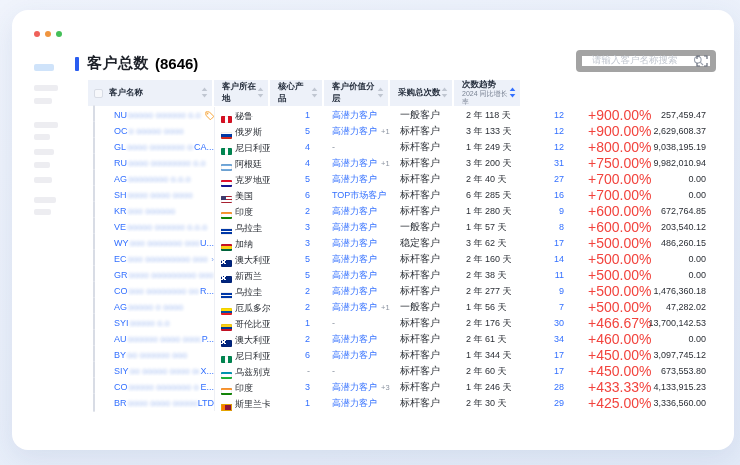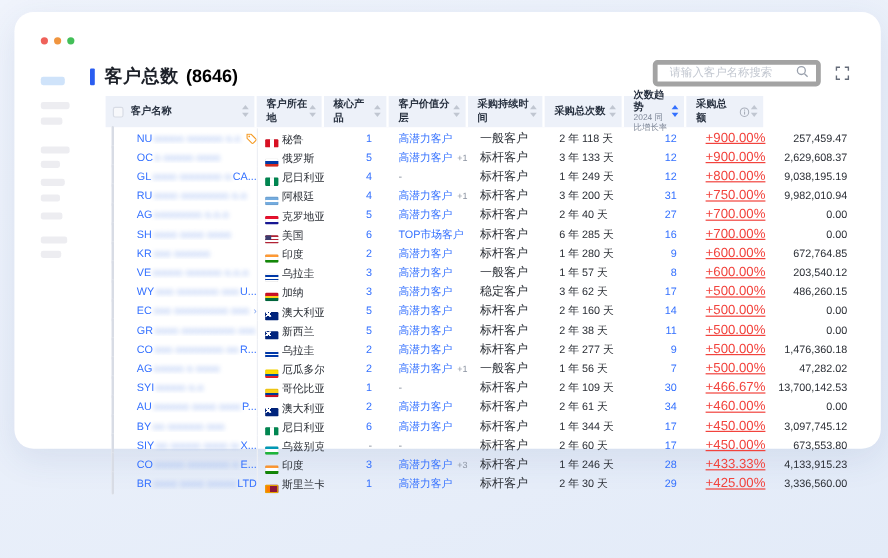"客户总数" .window { height: 364px -> 440px }
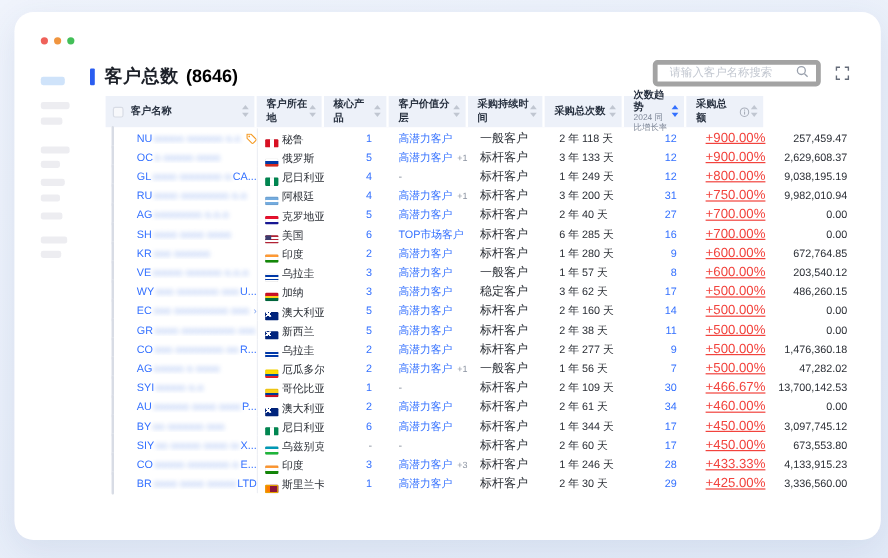"请输入客户名称搜索" .search { align-items: flex-start -> flex-end; border: 4px solid #a3a3a3 -> 6px solid #a3a3a3; left: 532px -> 564px }
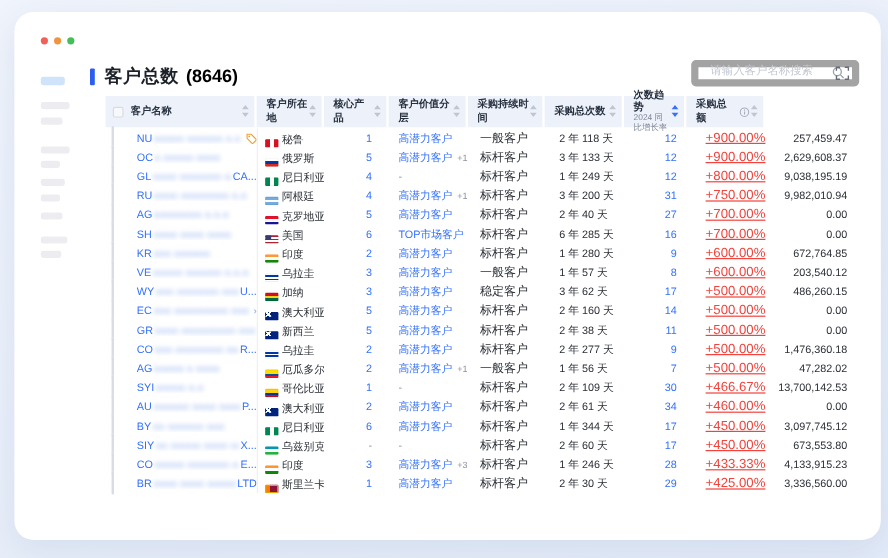"采购持续时间" div.cell { html: <div> <span>采购持续时间</span> <span><svg> <path></path> <path></path> </svg></span> </div> -> none }
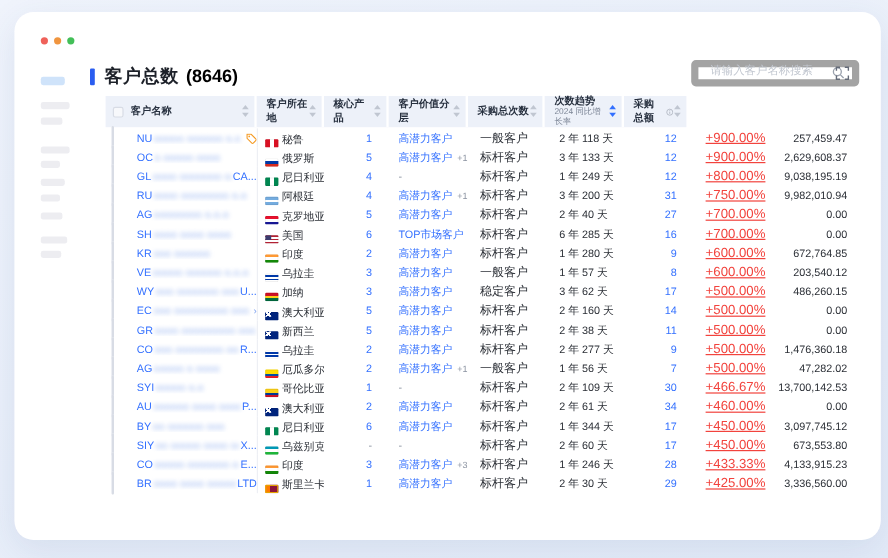"采购总额" div.cell { html: <div> <span>采购总额</span> <svg> <circle></circle> <rect></rect> <rect></rect> </svg> <span><svg> <path></path> <path></path> </svg></span> </div> -> none }
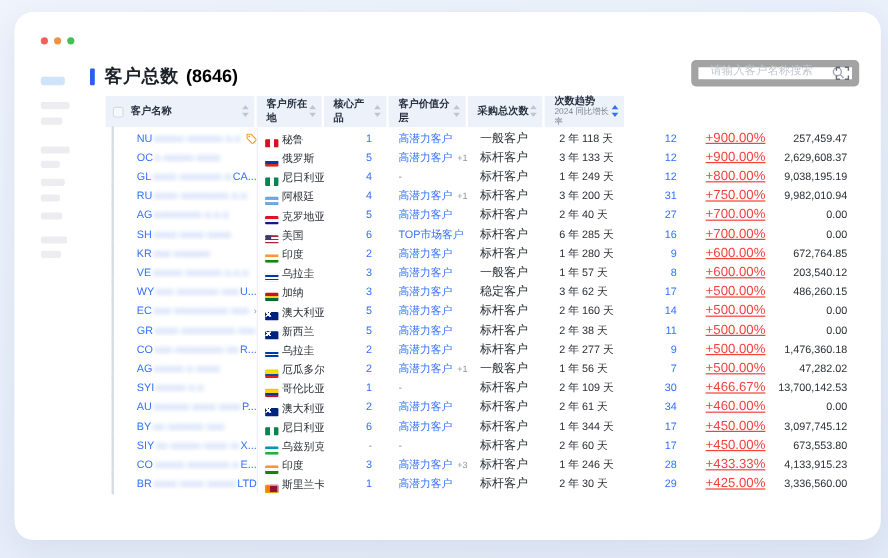"+900.00%" .c-trend { font-size: 11px -> 14px; text-decoration: underline -> none }
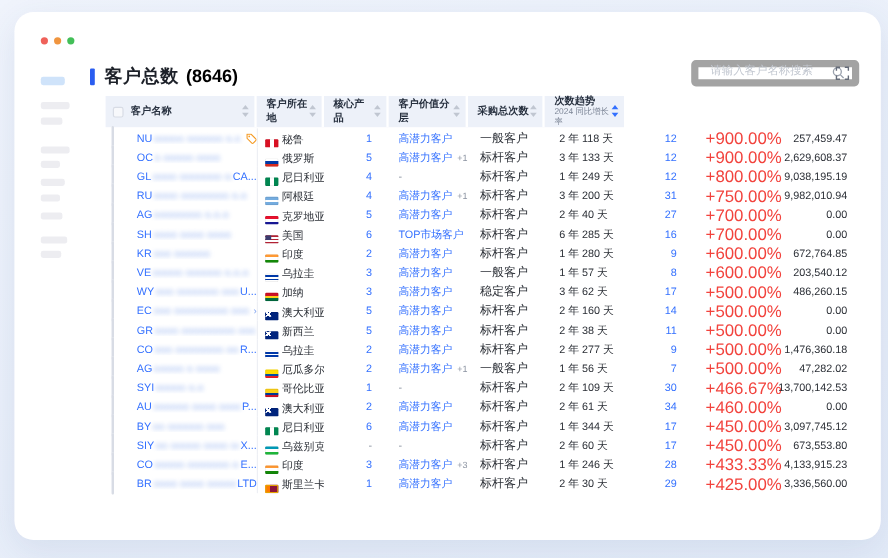"2 年 109 天" div.cell { text: 109 -> 176 }
